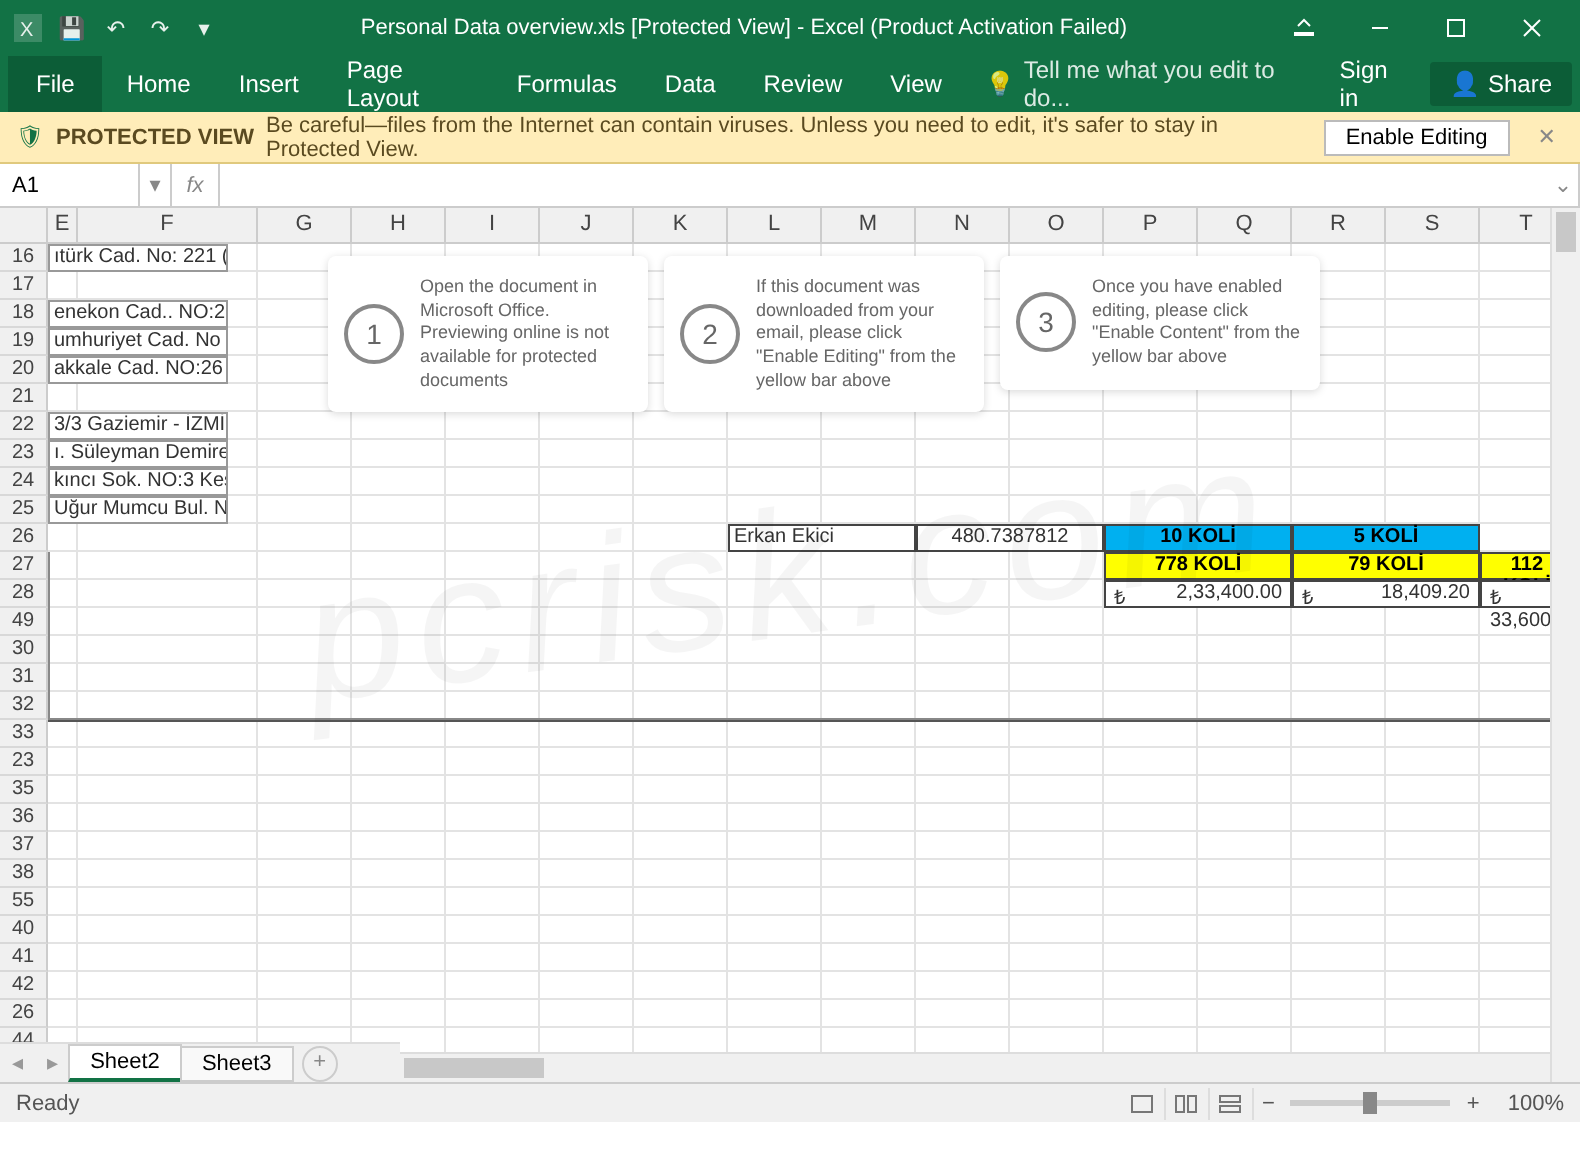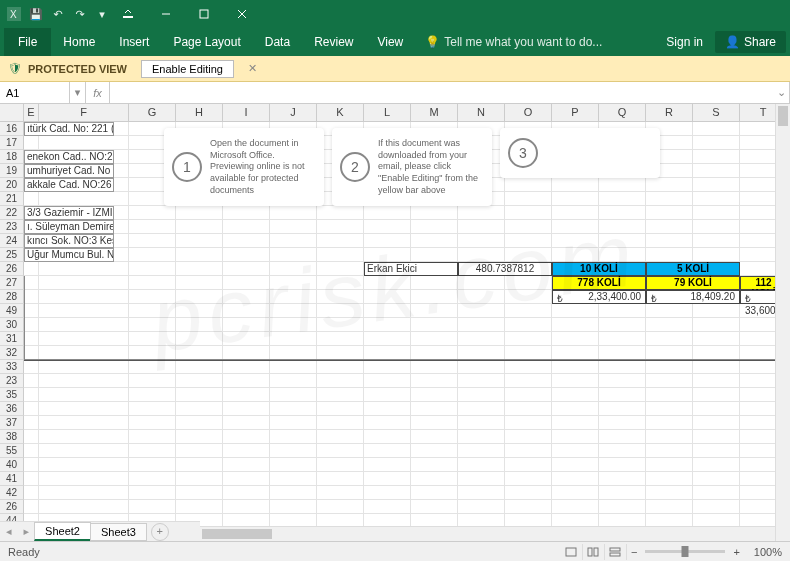"Personal Data overview.xls [Protected" div.title { html: none -> <div>Personal Data overview.xls [Protected View] - Excel (Product Activation Failed)</div> }
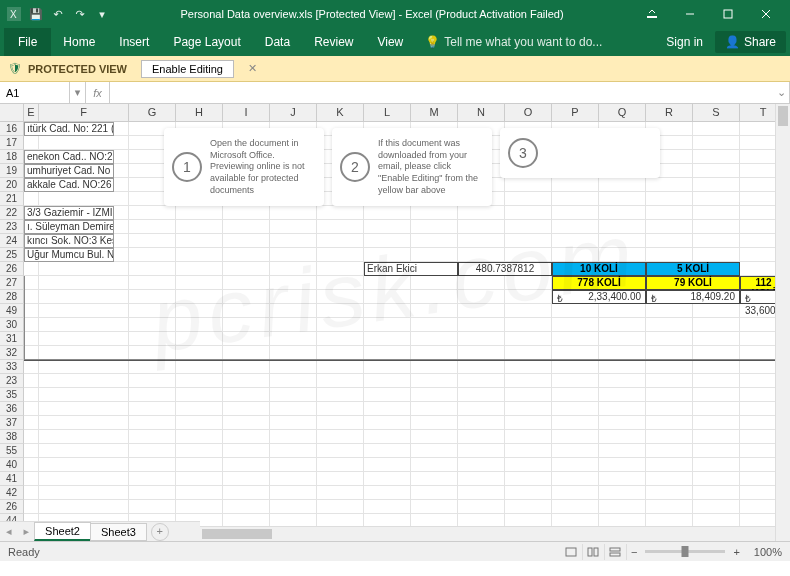"Formulas" div.tab { html: none -> <div>Formulas</div> }
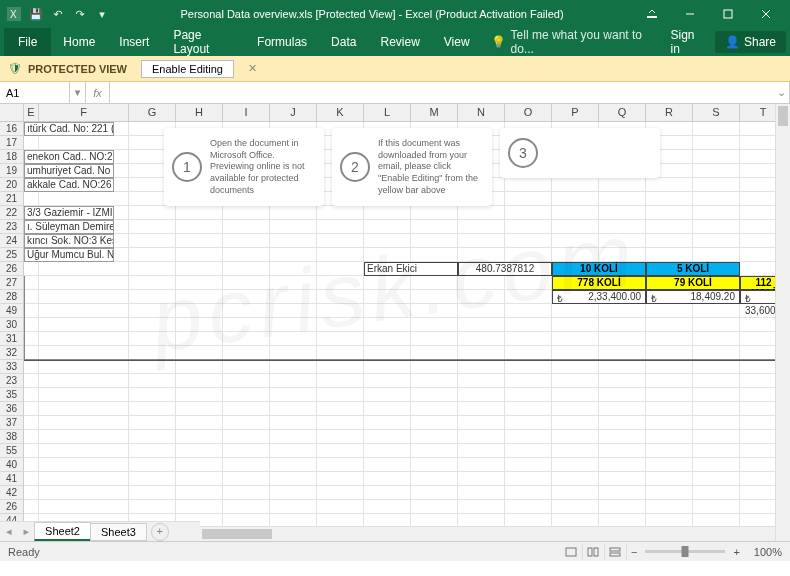"Tell me what you want" span { text: want -> edit }
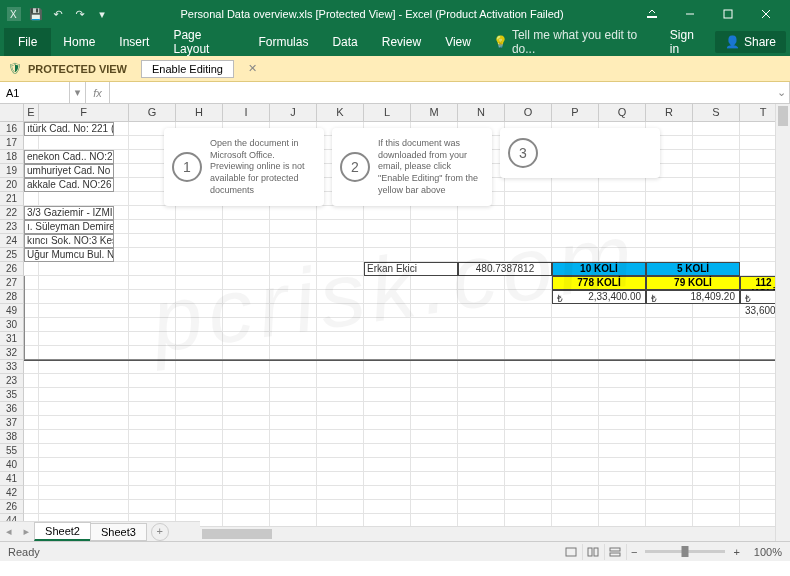"Be careful—files from the Internet" span.msg { html: none -> <span>Be careful—files from the Internet can contain viruses. Unless you need to edit, it's safer to stay in Protected View.</span> }
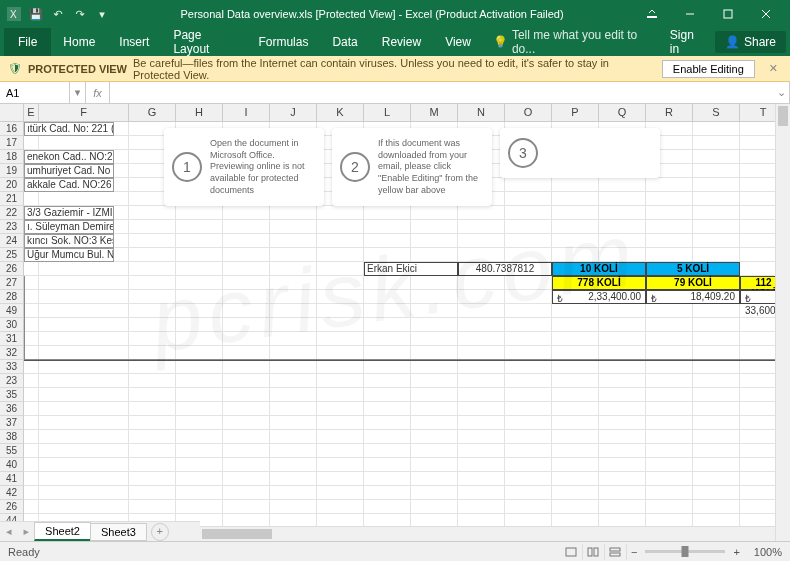"Once you have enabled editing," div.instr-txt { html: none -> <div>Once you have enabled editing, please click "Enable Content" from the yellow bar above</div> }
